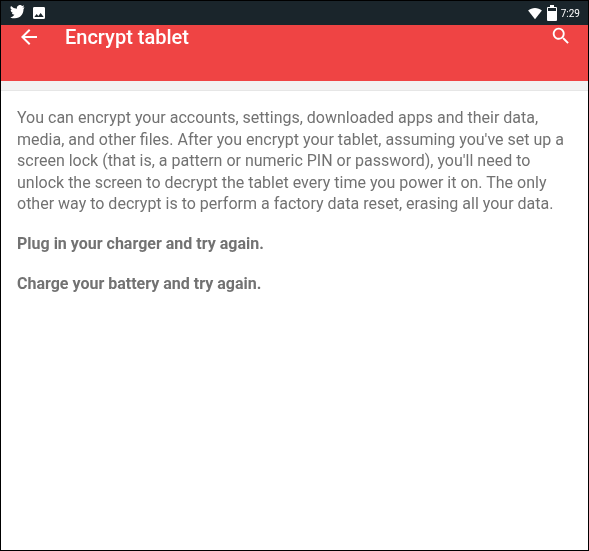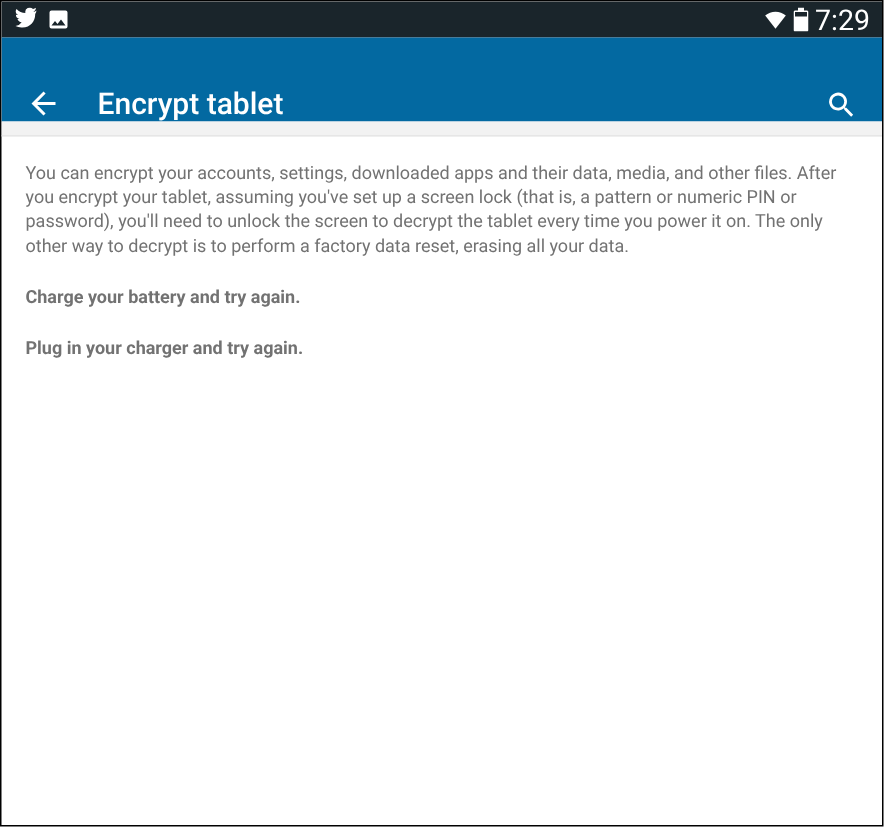"7:29" .status-right { font-size: 19px -> 10px }
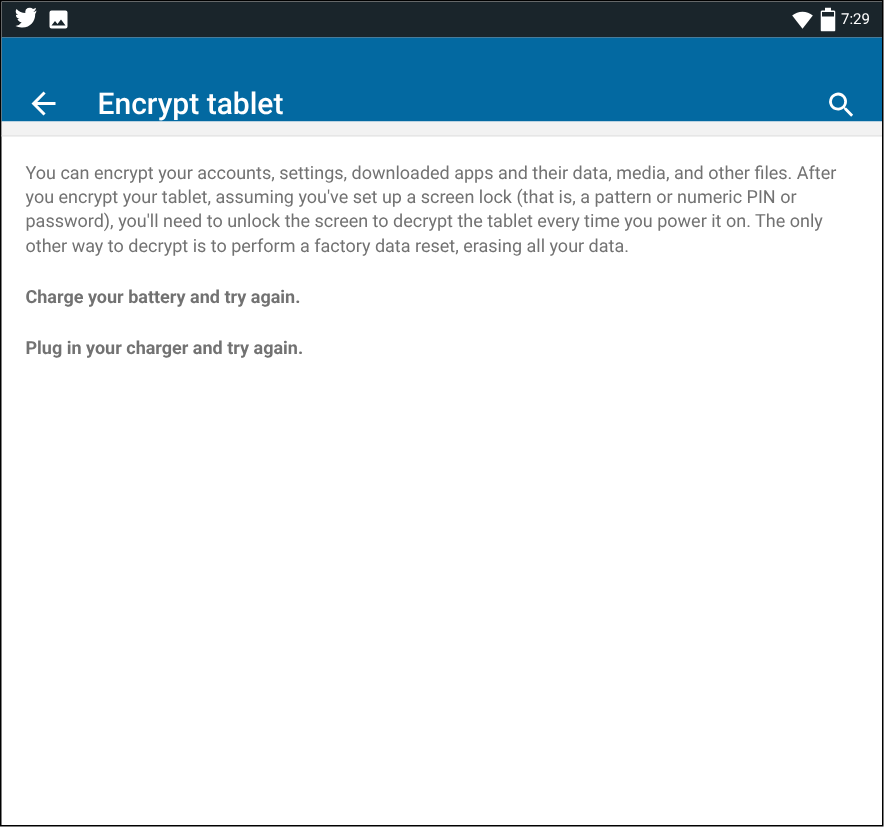"Encrypt tablet" .app-bar { align-items: flex-end -> flex-start; background: #0369a1 -> #ef4444 }
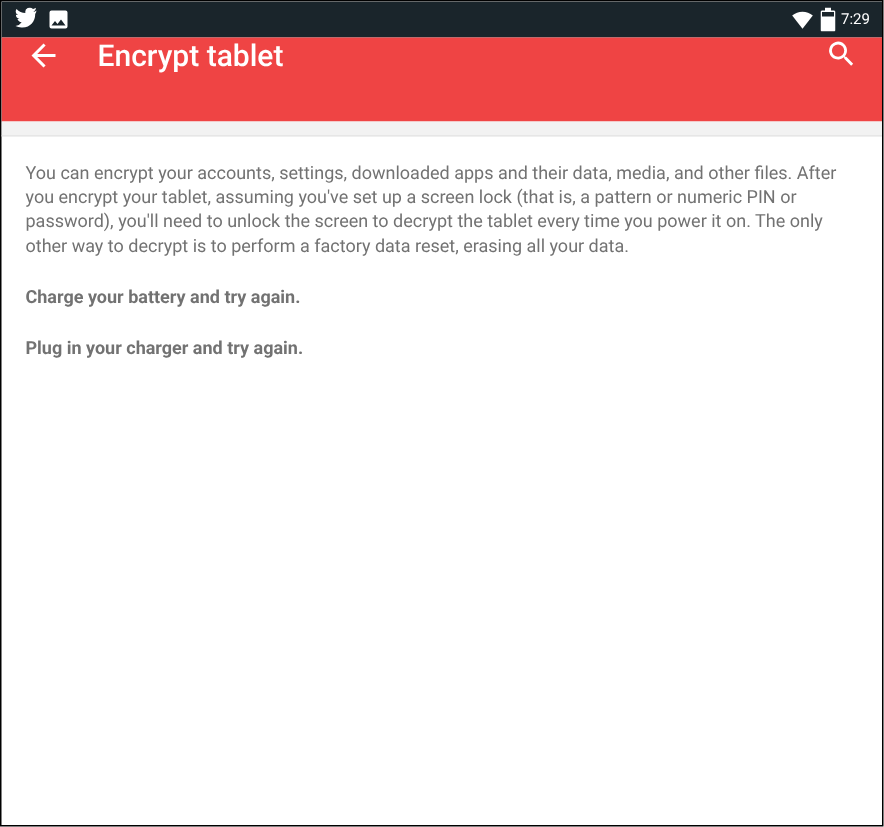"You can encrypt your accounts," .content { font-size: 12px -> 16px }
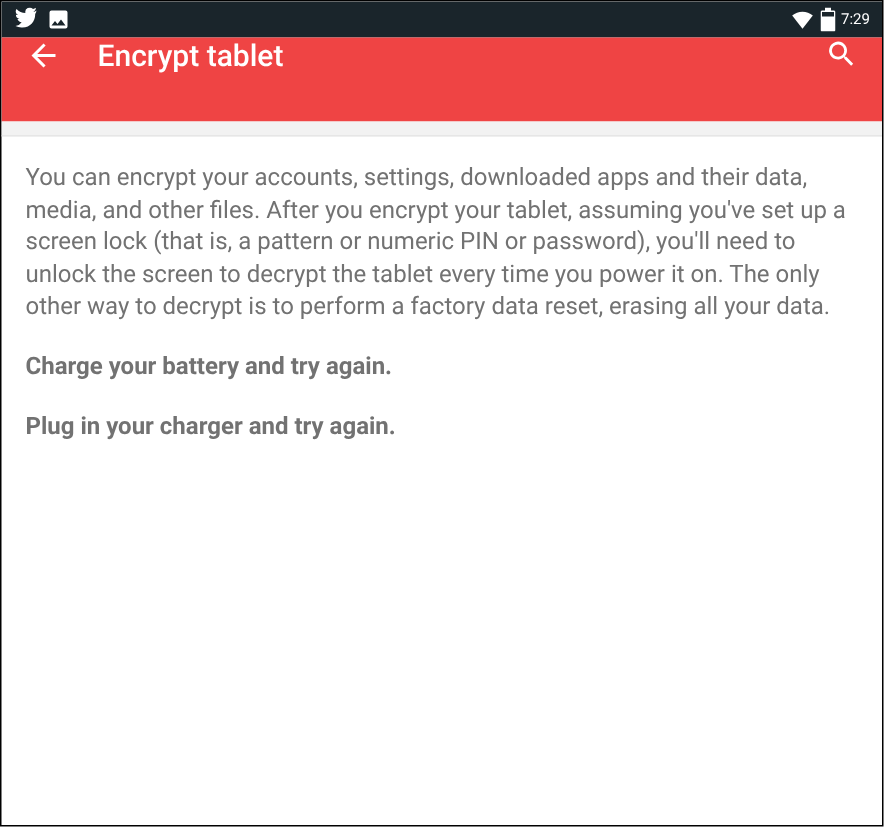"Charge your battery and try" p.bold-line { order: before "Plug in your charger and" -> after "Plug in your charger and" }
